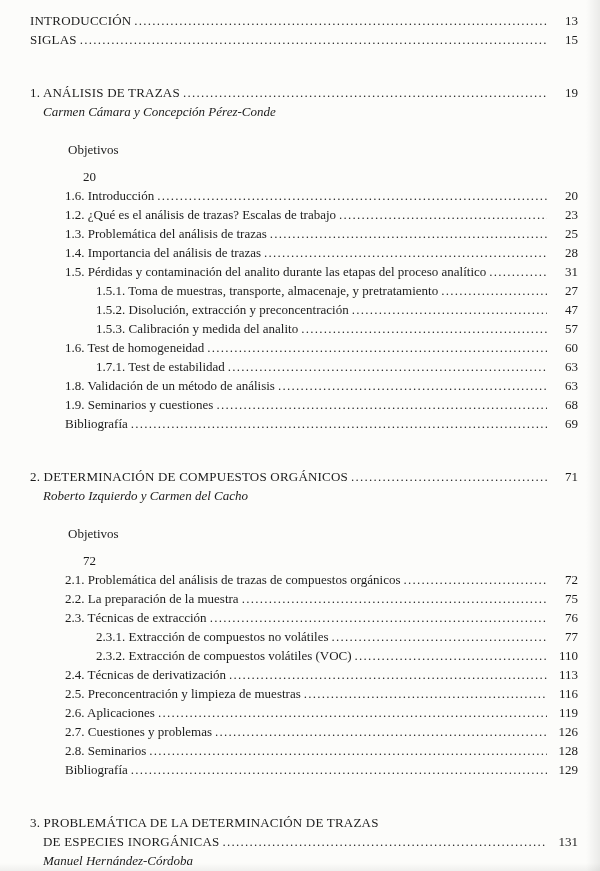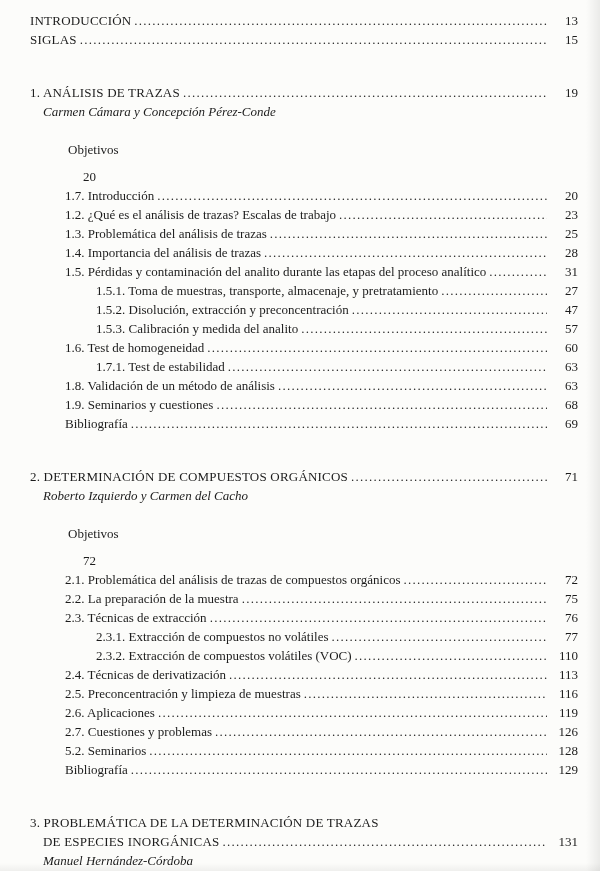"1.7. Introducción" span.label { text: 1.7 -> 1.6 }
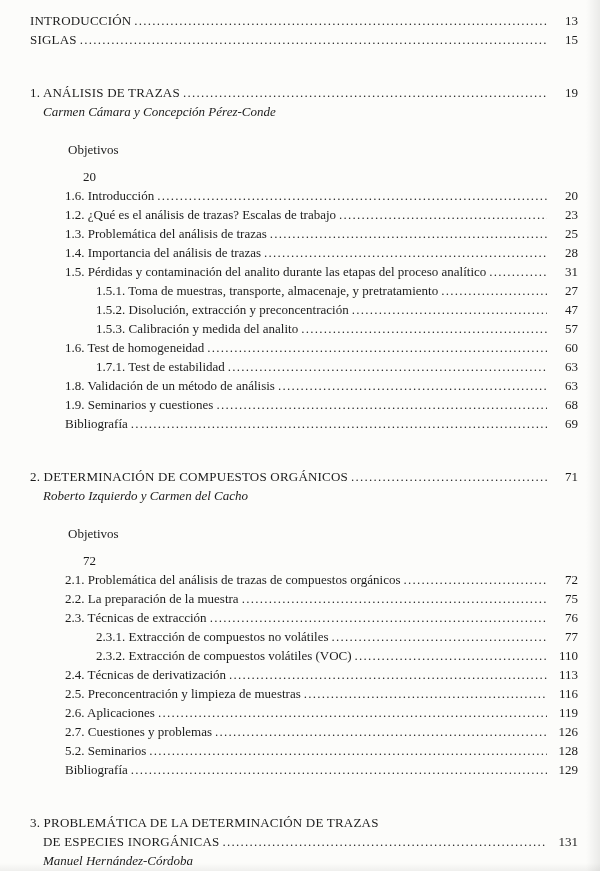"5.2. Seminarios" span.label { text: 5.2 -> 2.8 }
